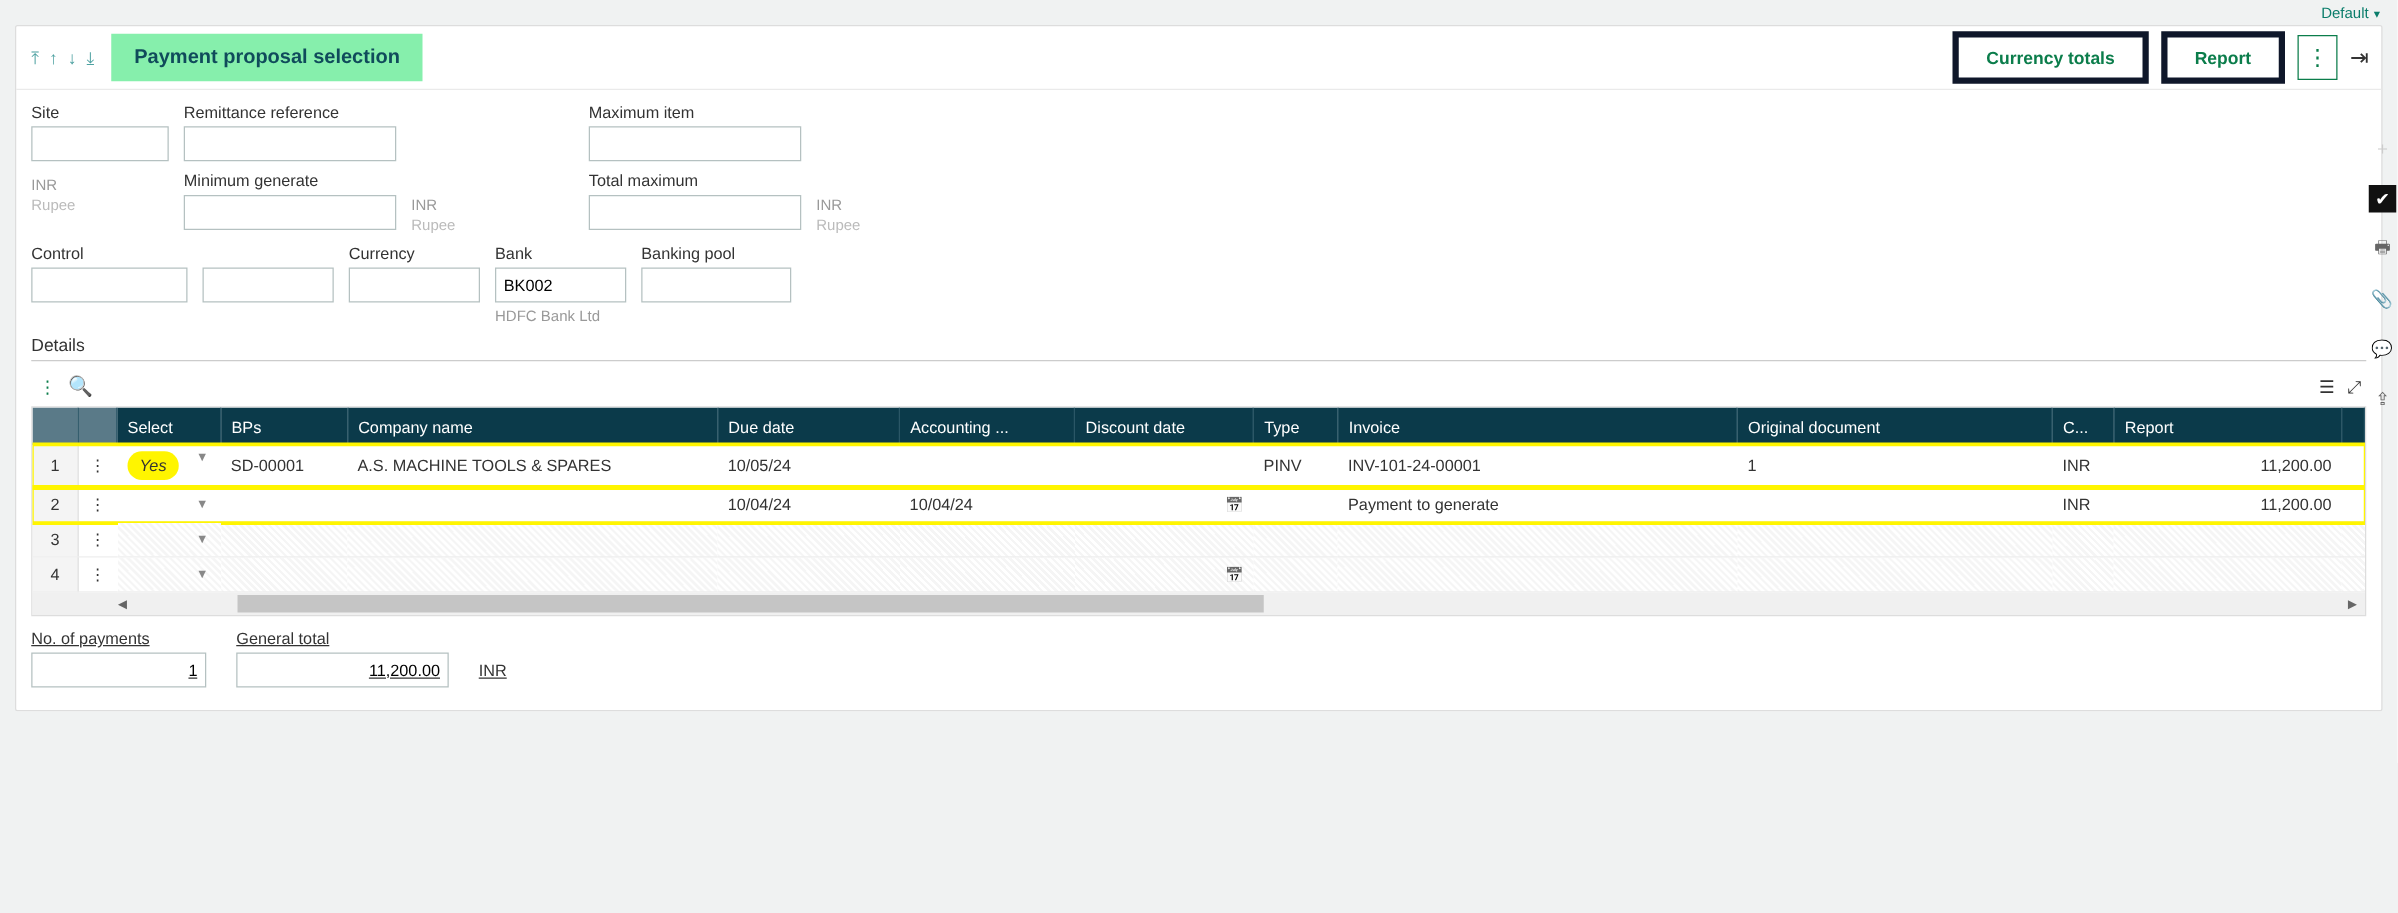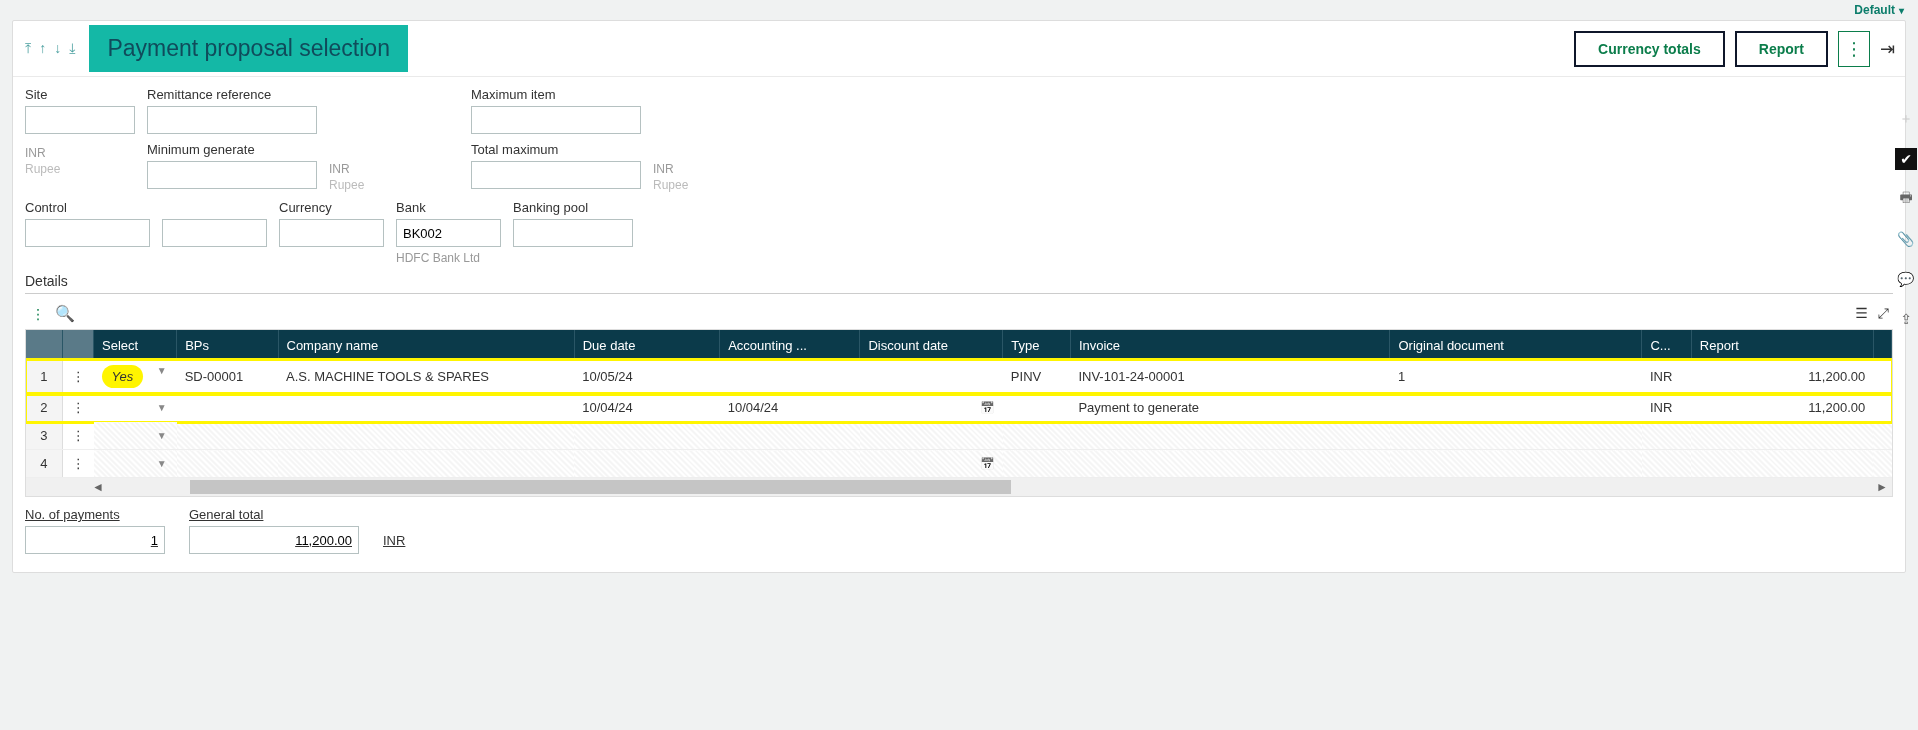"Default" .top-bar .default-dd { font-weight: bold -> normal }
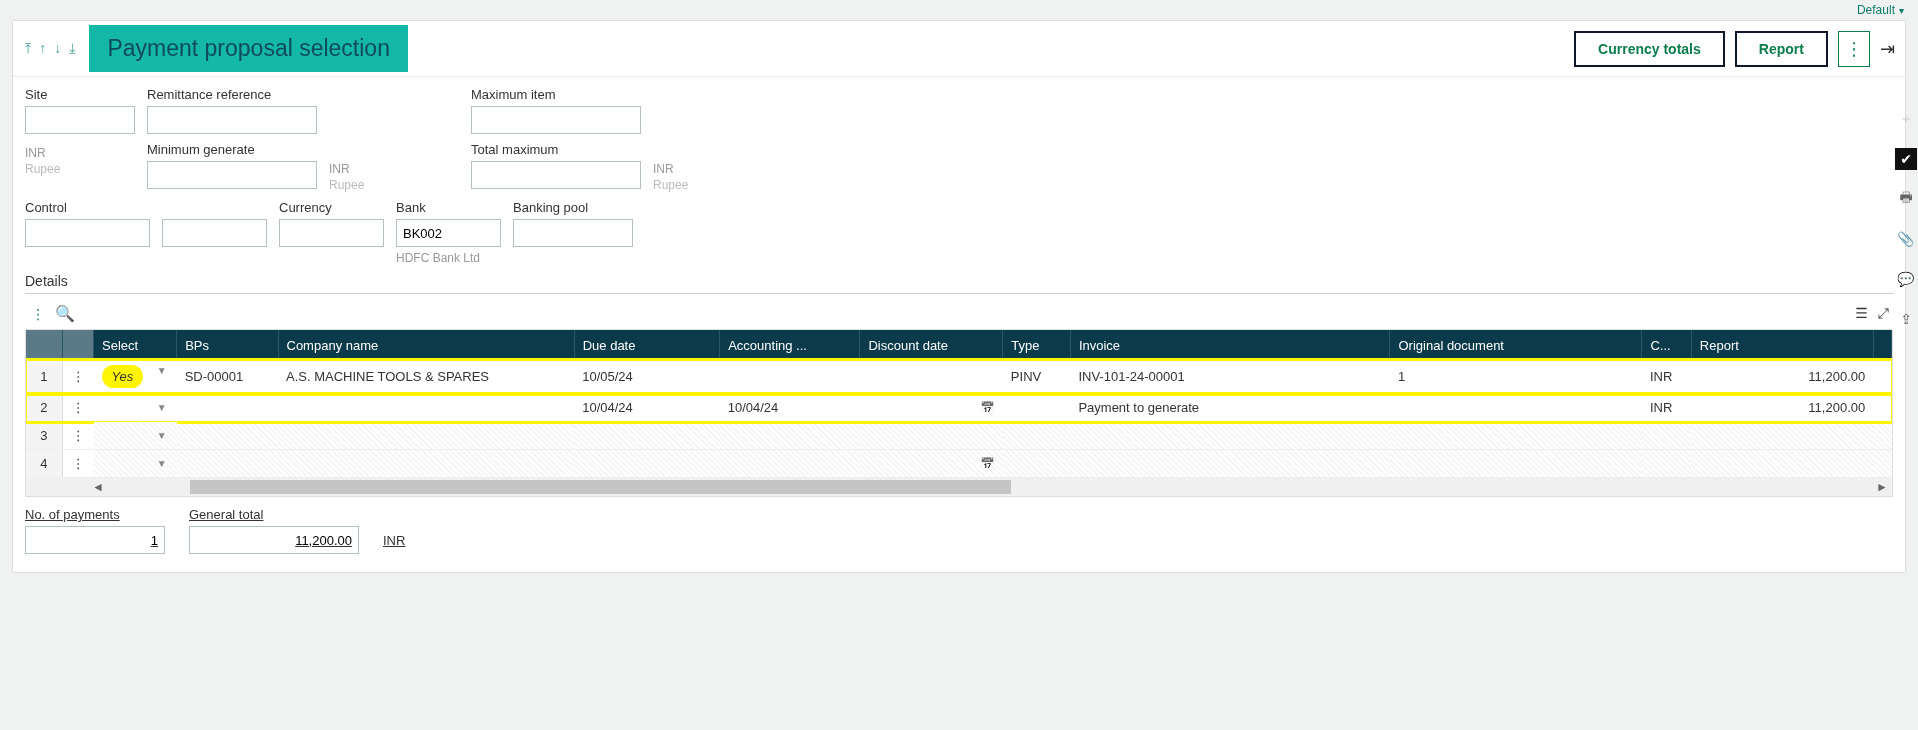"Payment proposal selection" .title-hl { background: #14b8a6 -> #86efac; font-size: 23px -> 16px; font-weight: 400 -> 700 }
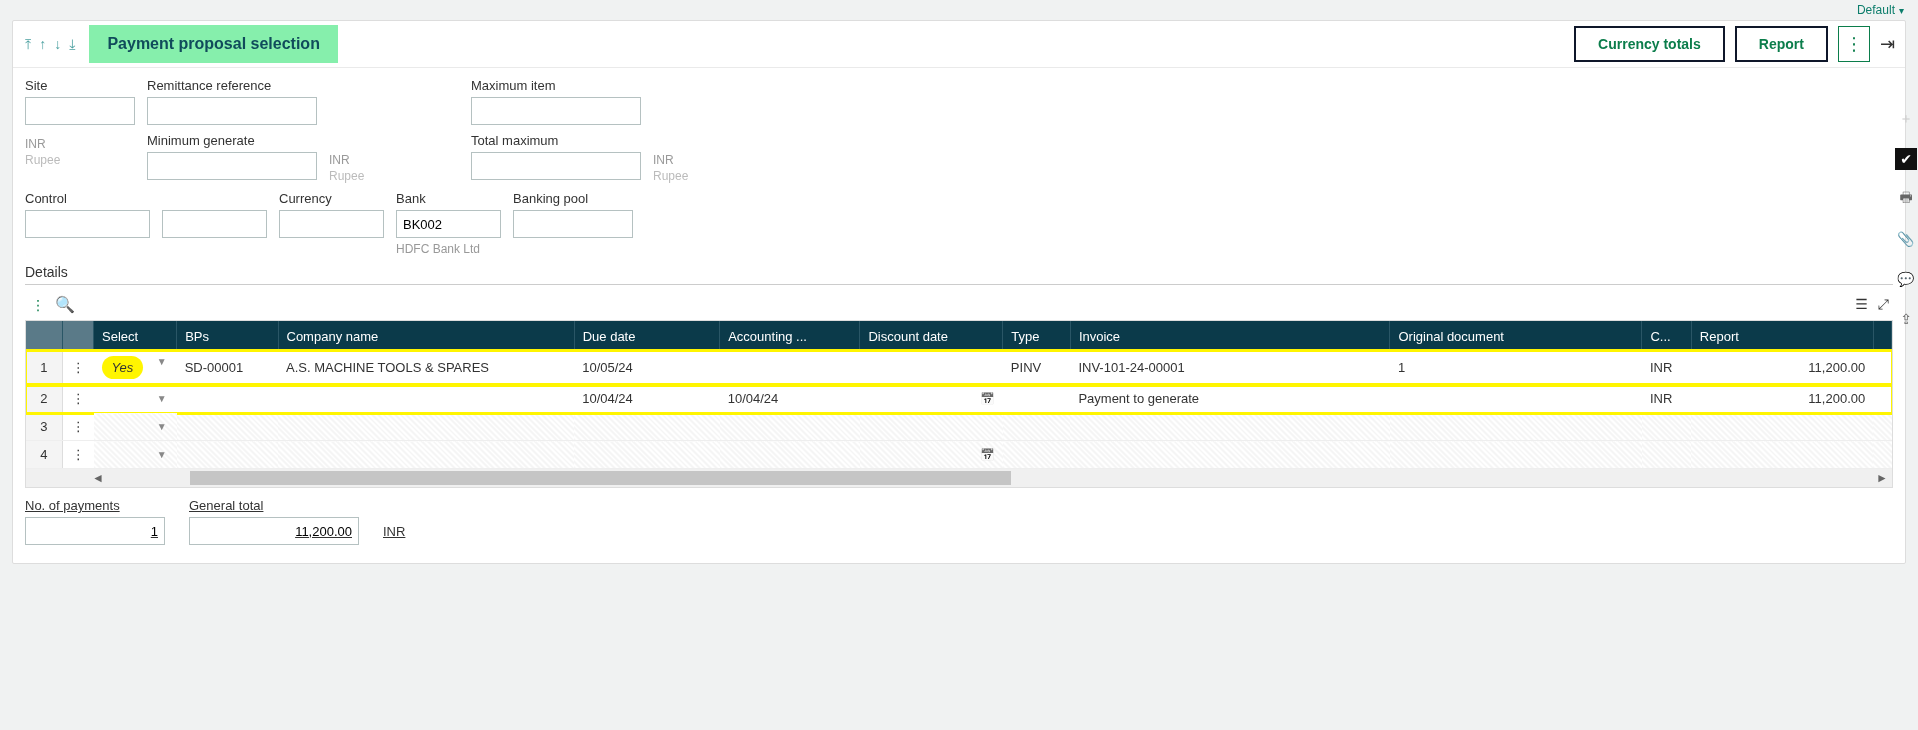"Currency totals" .btn-outline { border: 2px solid #0f172a -> 5px solid #0f172a }
